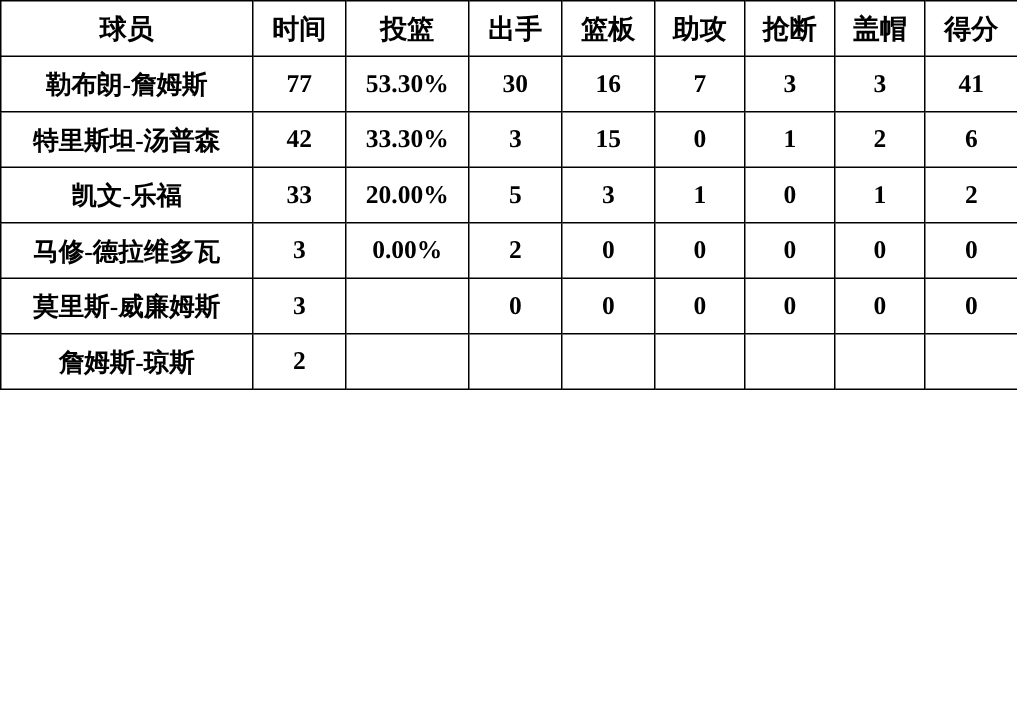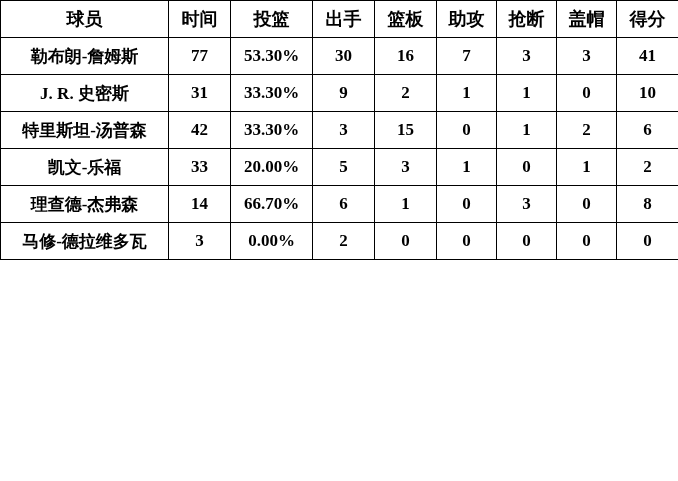"J. R. 史密斯" tr { html: <tr> <td>J. R. 史密斯</td> <td>31</td> <td>33.30%</td> <td>9</td> <td>2</td> <td>1</td> <td>1</td> <td>0</td> <td>10</td> </tr> -> none }
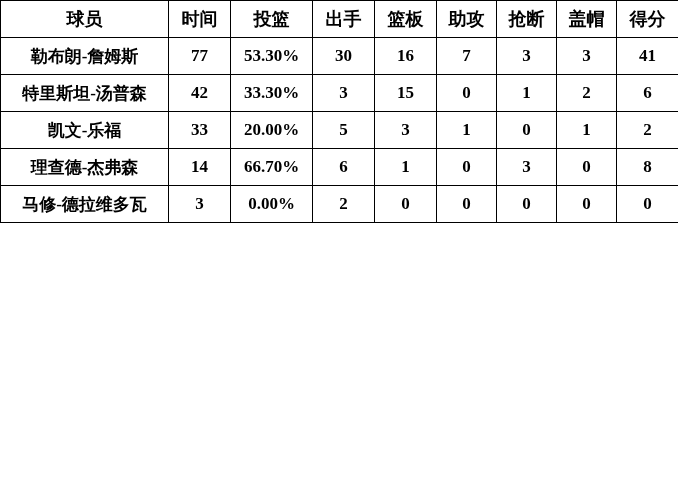"理查德-杰弗森" tr { html: <tr> <td>理查德-杰弗森</td> <td>14</td> <td>66.70%</td> <td>6</td> <td>1</td> <td>0</td> <td>3</td> <td>0</td> <td>8</td> </tr> -> none }
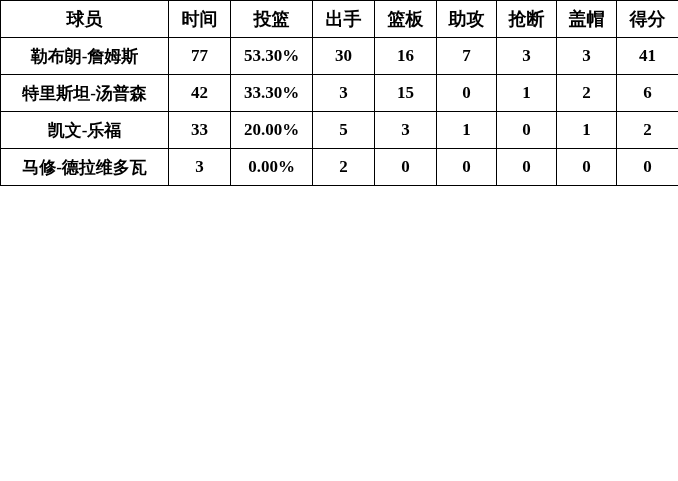"莫里斯-威廉姆斯" tr { html: none -> <tr> <td>莫里斯-威廉姆斯</td> <td>3</td> <td></td> <td>0</td> <td>0</td> <td>0</td> <td>0</td> <td>0</td> <td>0</td> </tr> }
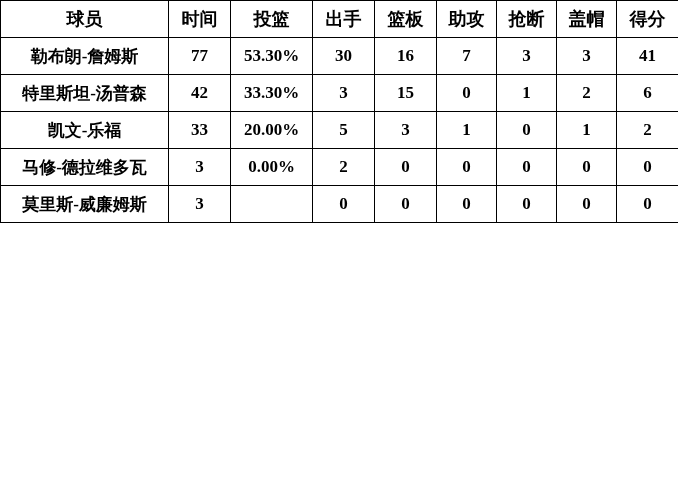"詹姆斯-琼斯" tr { html: none -> <tr> <td>詹姆斯-琼斯</td> <td>2</td> <td></td> <td></td> <td></td> <td></td> <td></td> <td></td> <td></td> </tr> }
